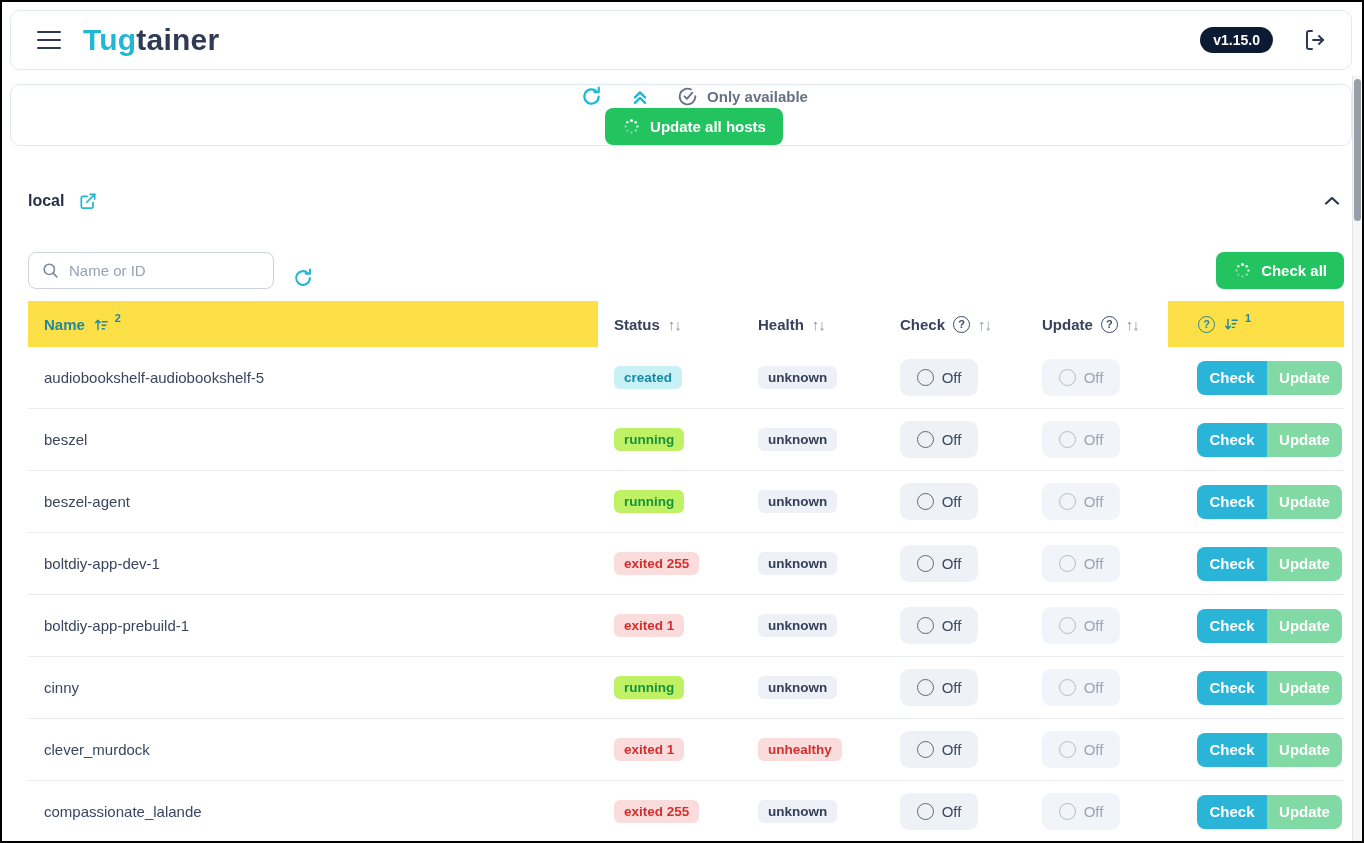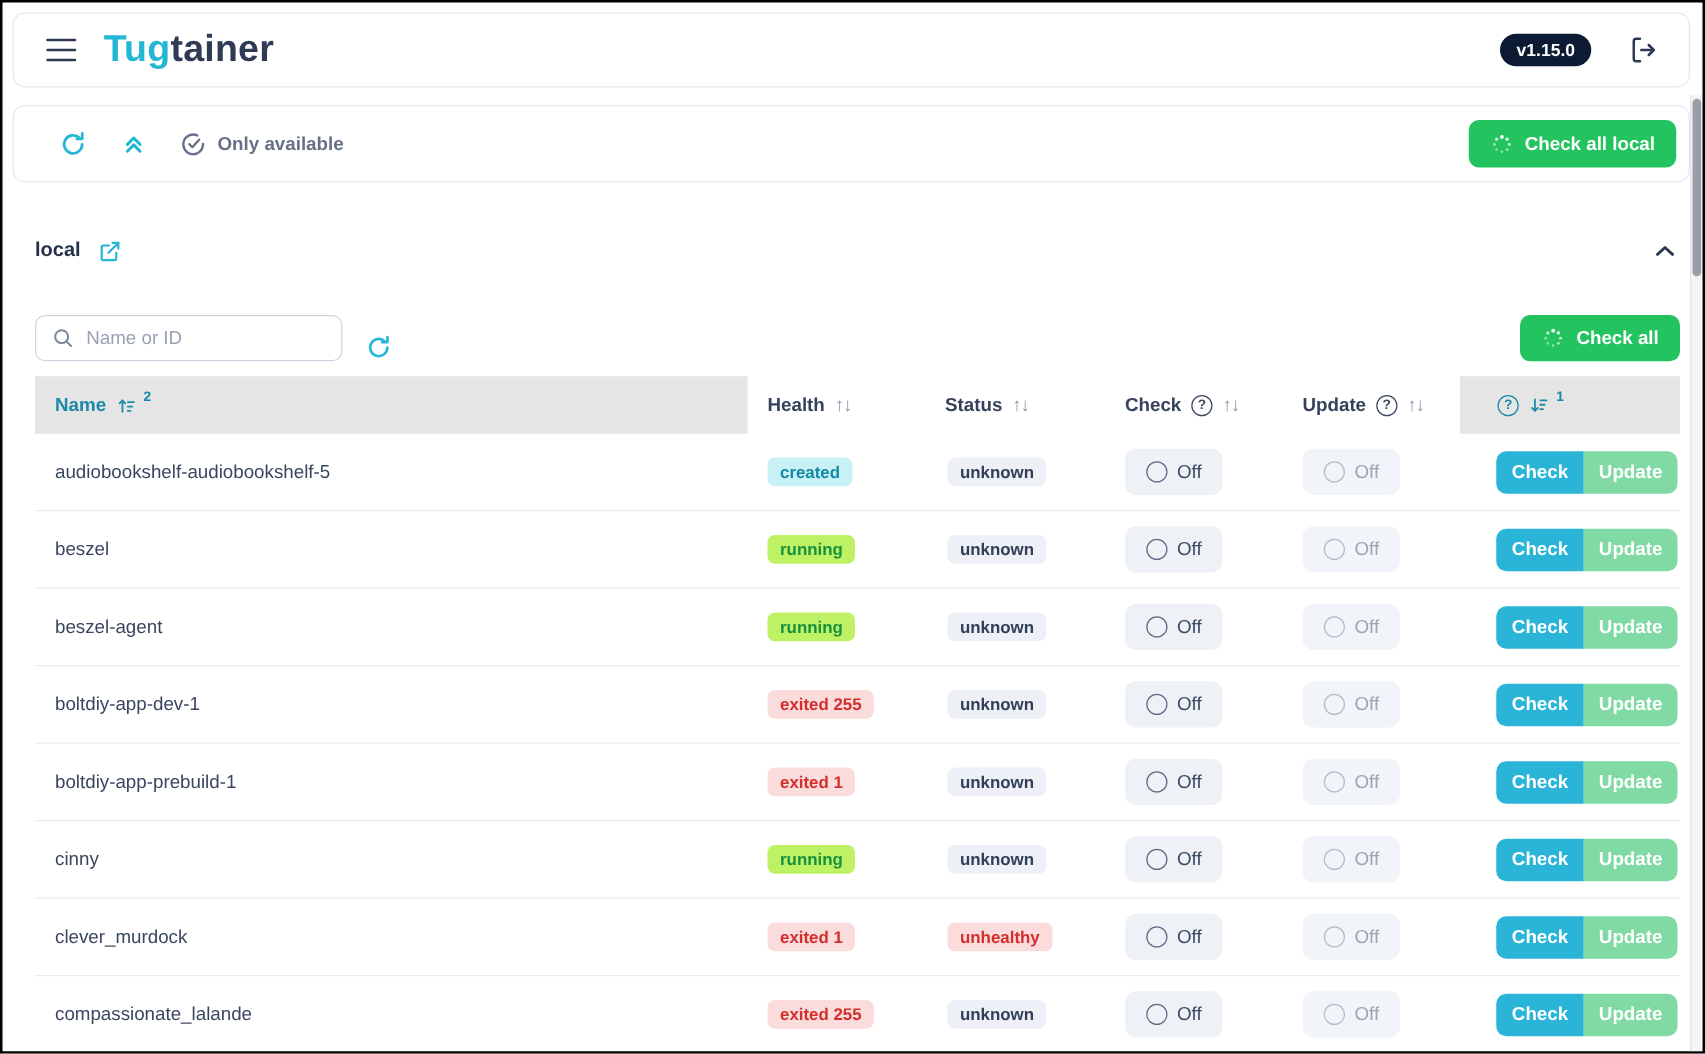"Only available" .toolbar-card { flex-direction: none -> column }
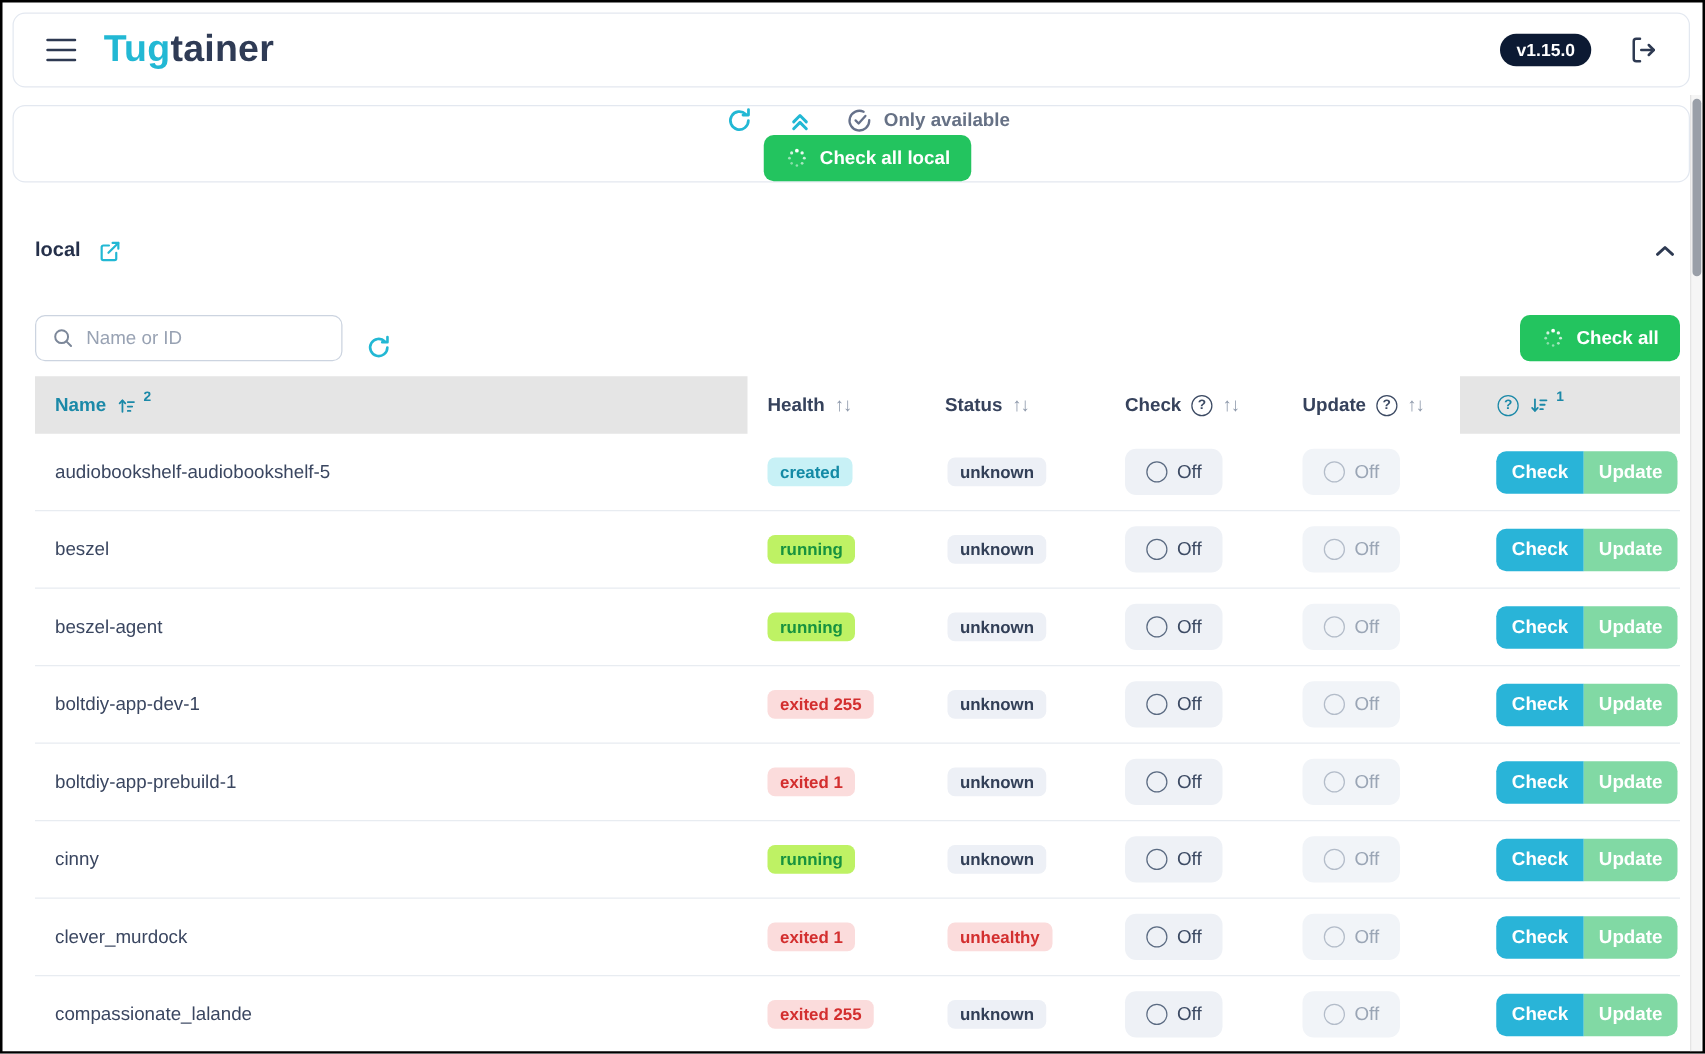"Check all local" span { text: Check all local -> Update all hosts }
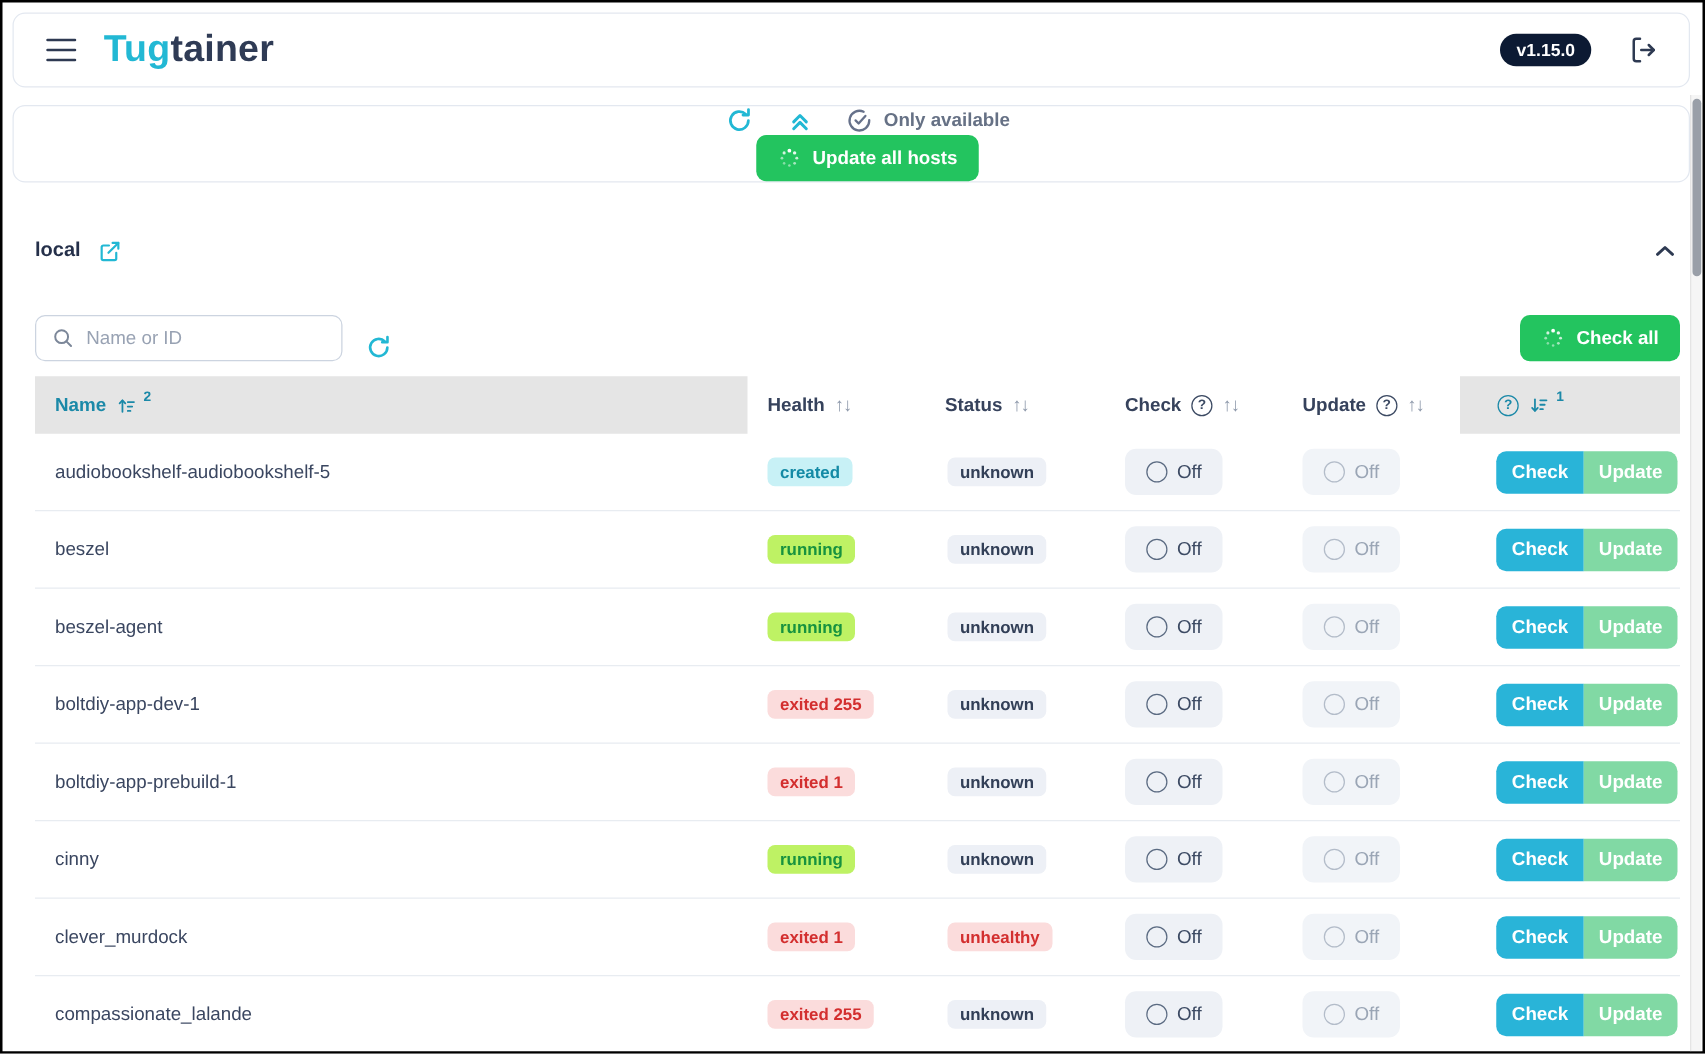"Name" .th.hl { background: #e5e5e5 -> #fde047 }
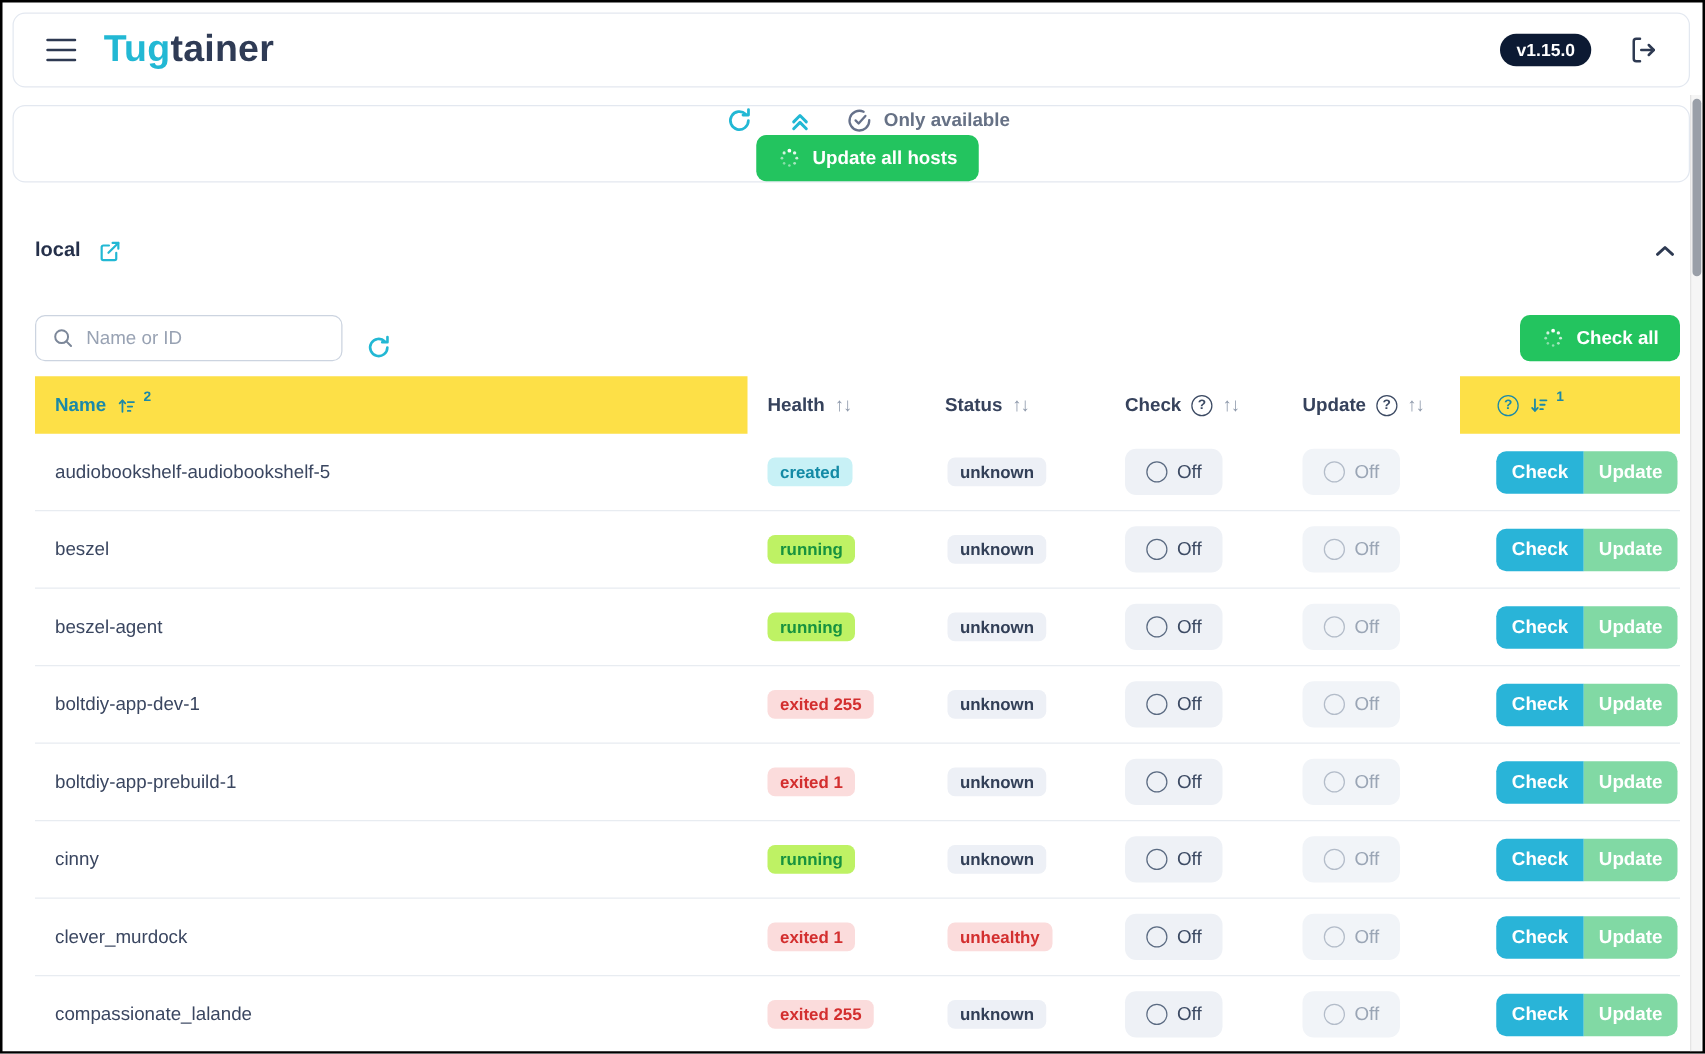"Health" div.cell { order: before "Status" -> after "Status" }
